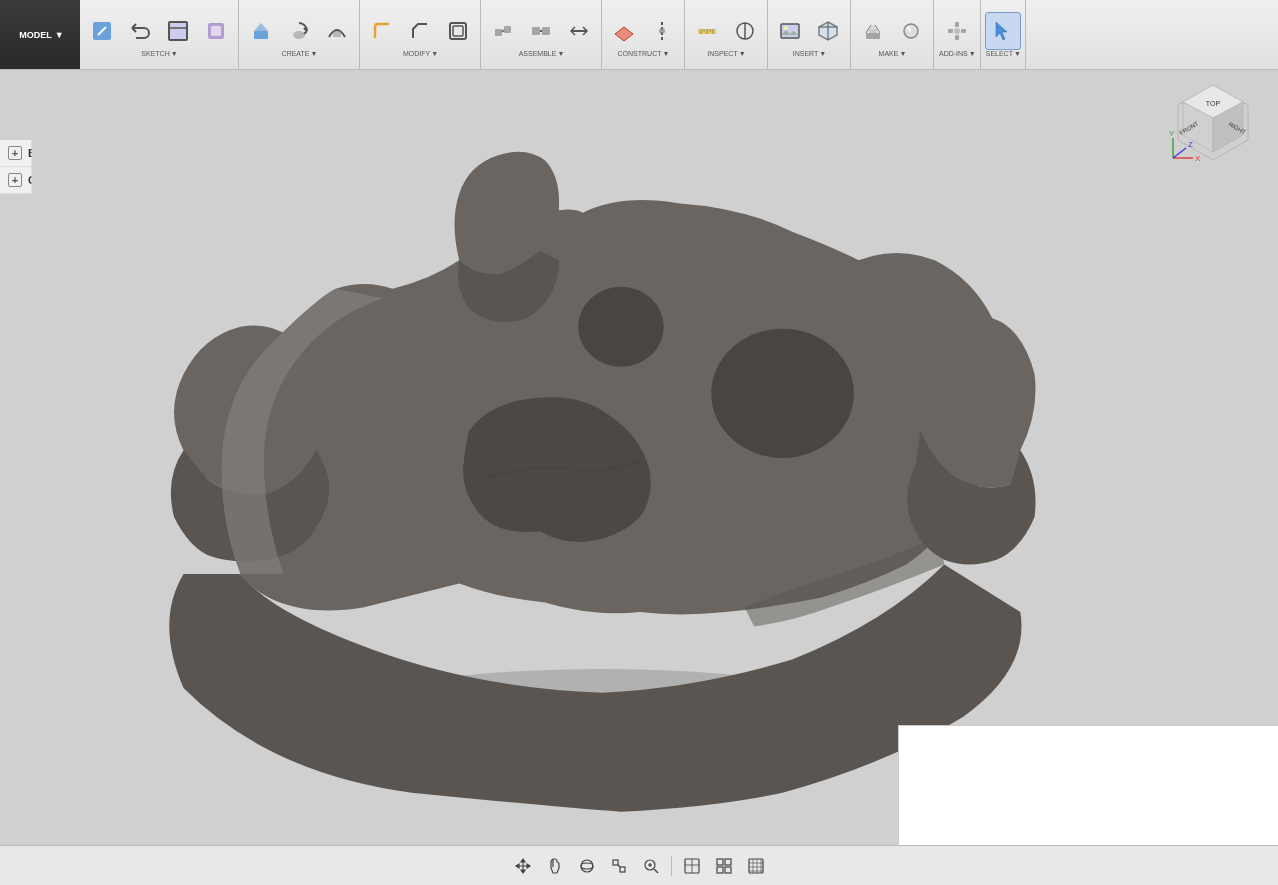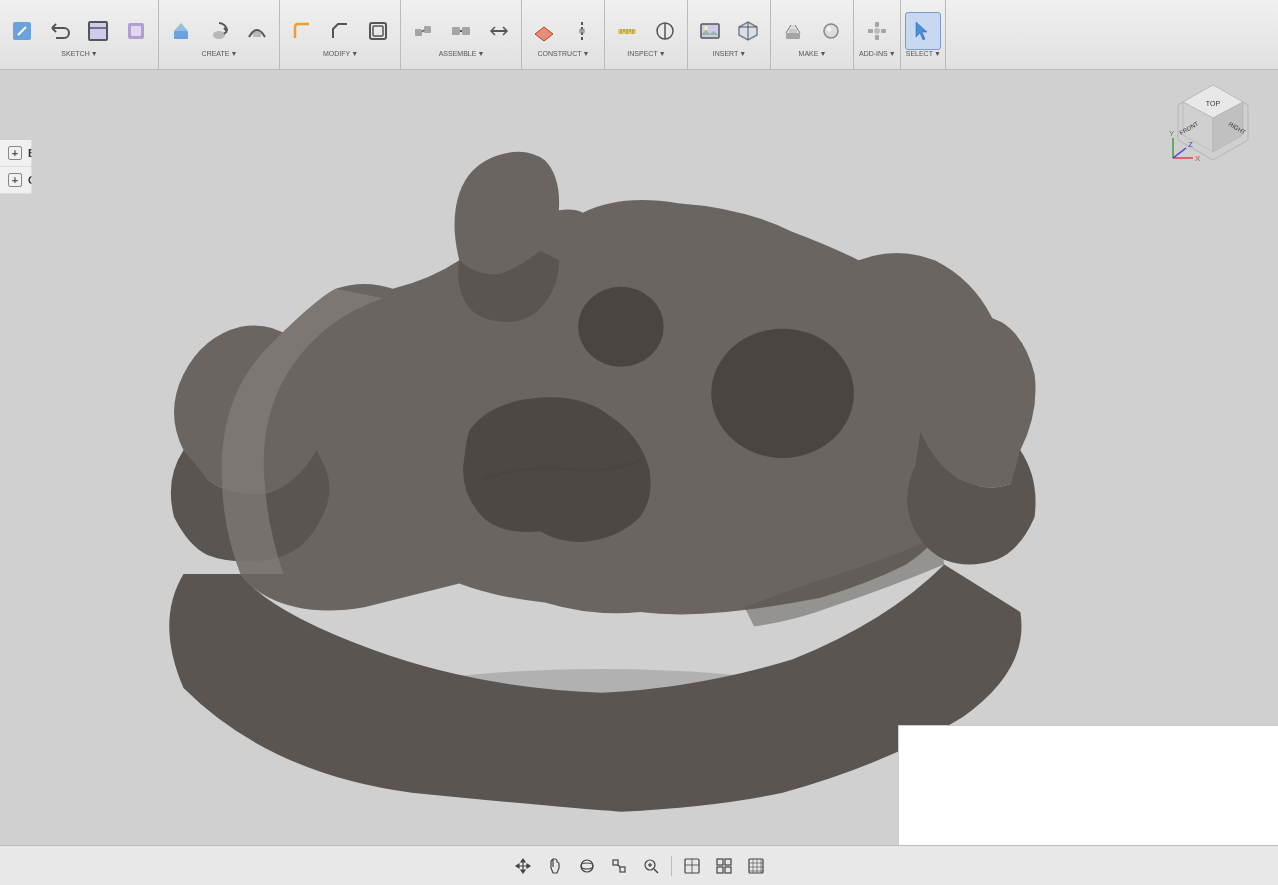"MODEL" div.toolbar-model { html: none -> <div> <span>MODEL</span> <span>▼</span> </div> }
